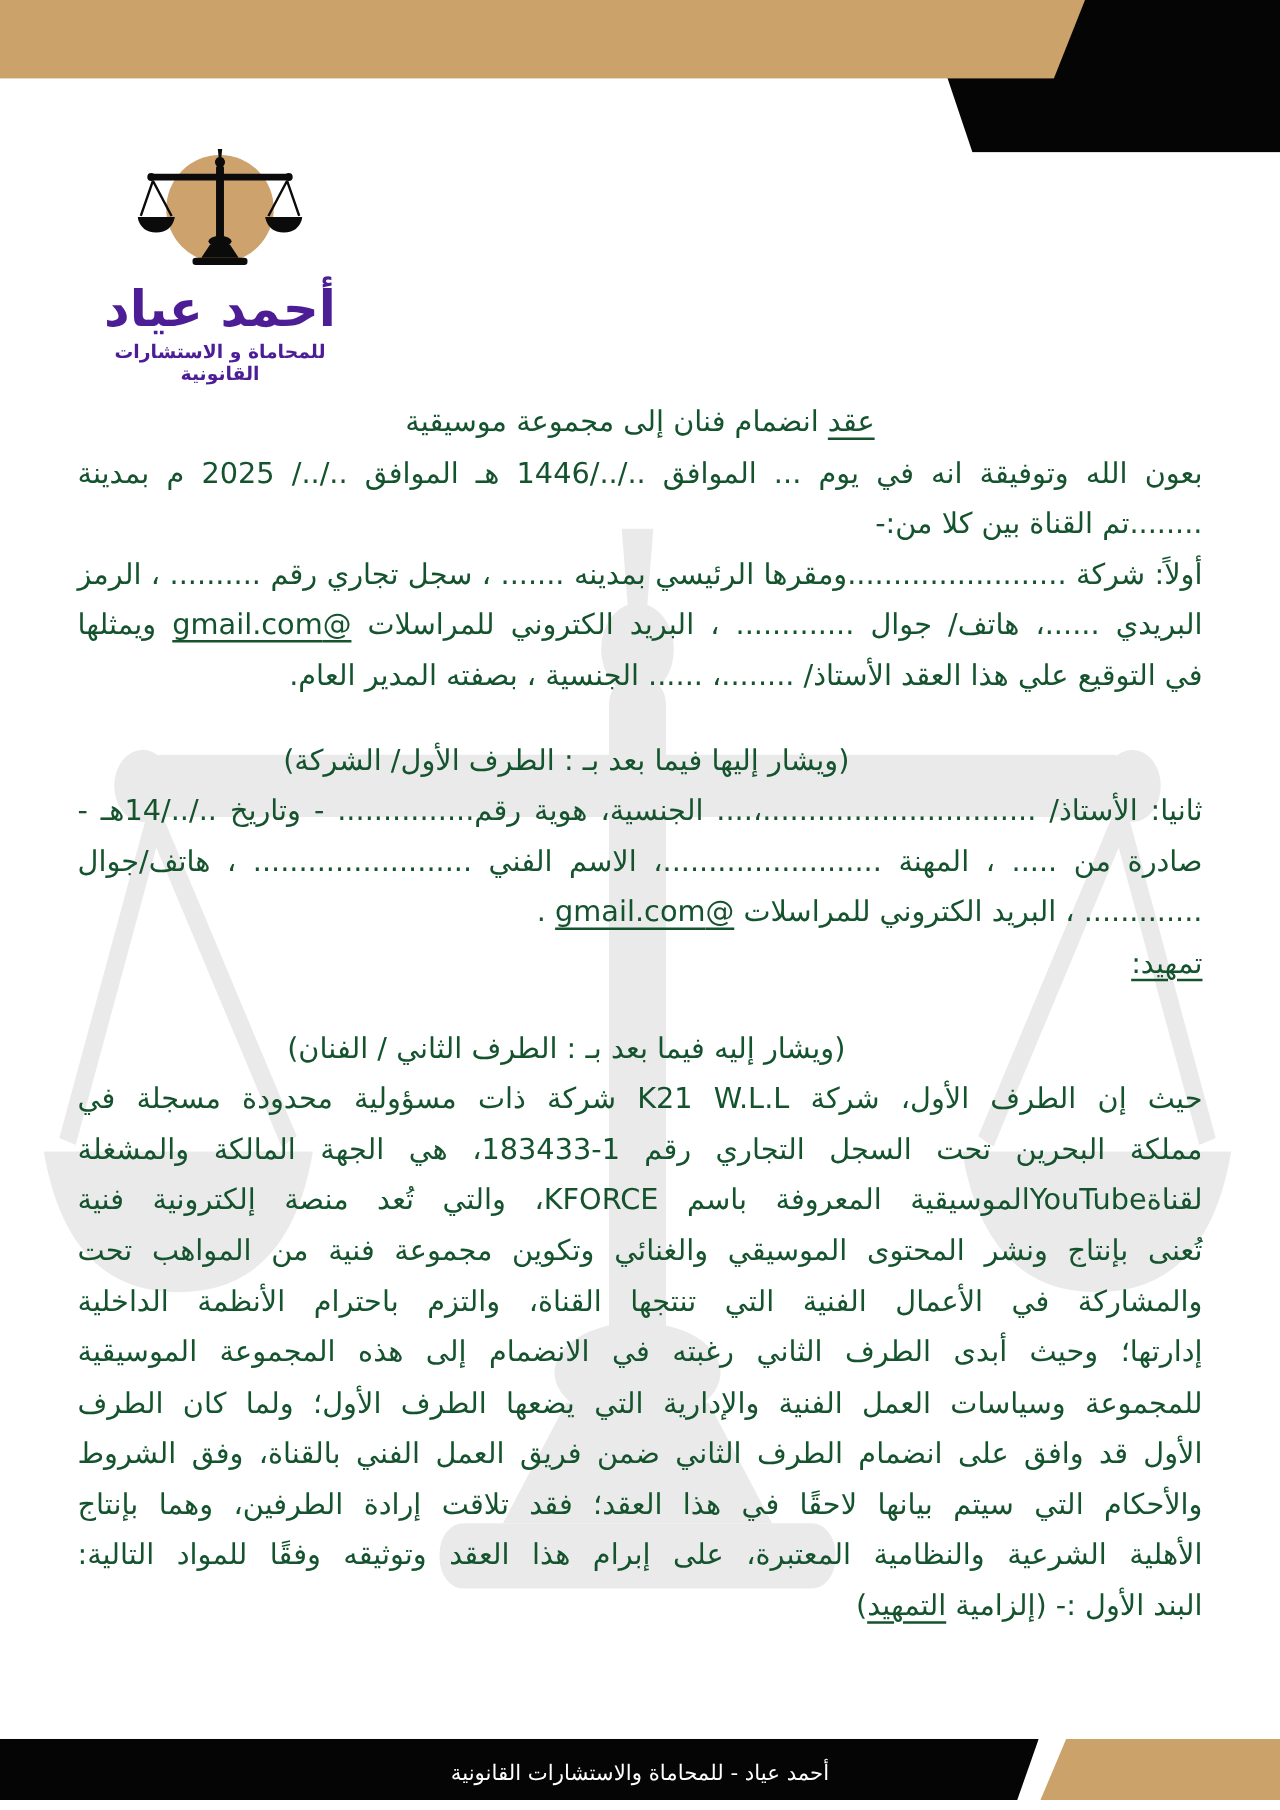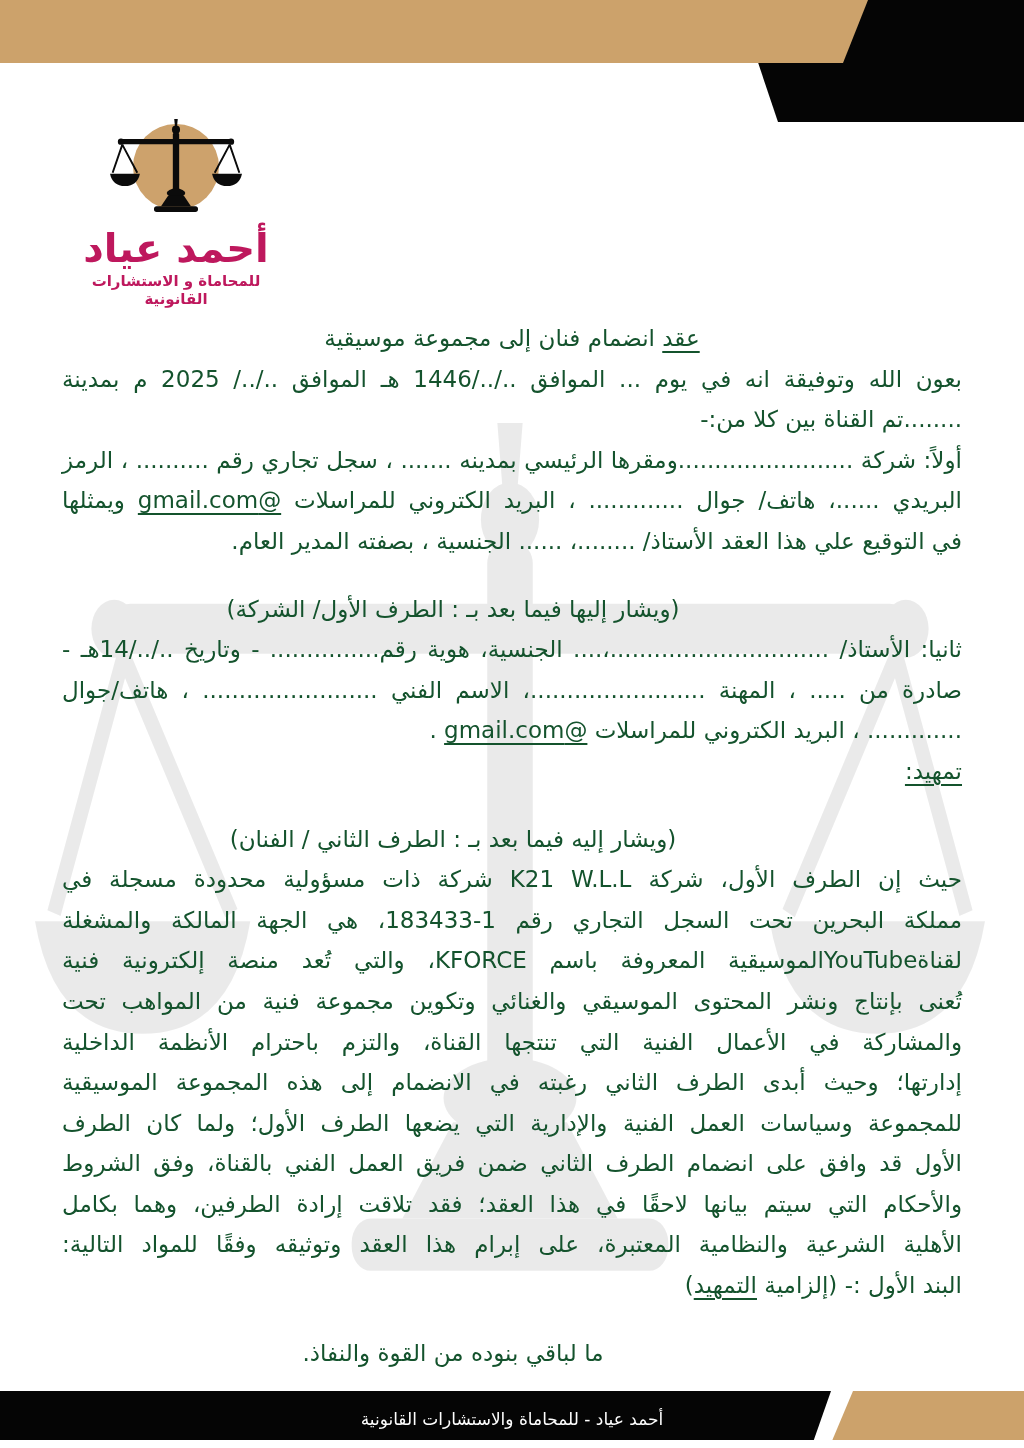"أحمد عياد" .logo { color: #be185d -> #4c1d95 }
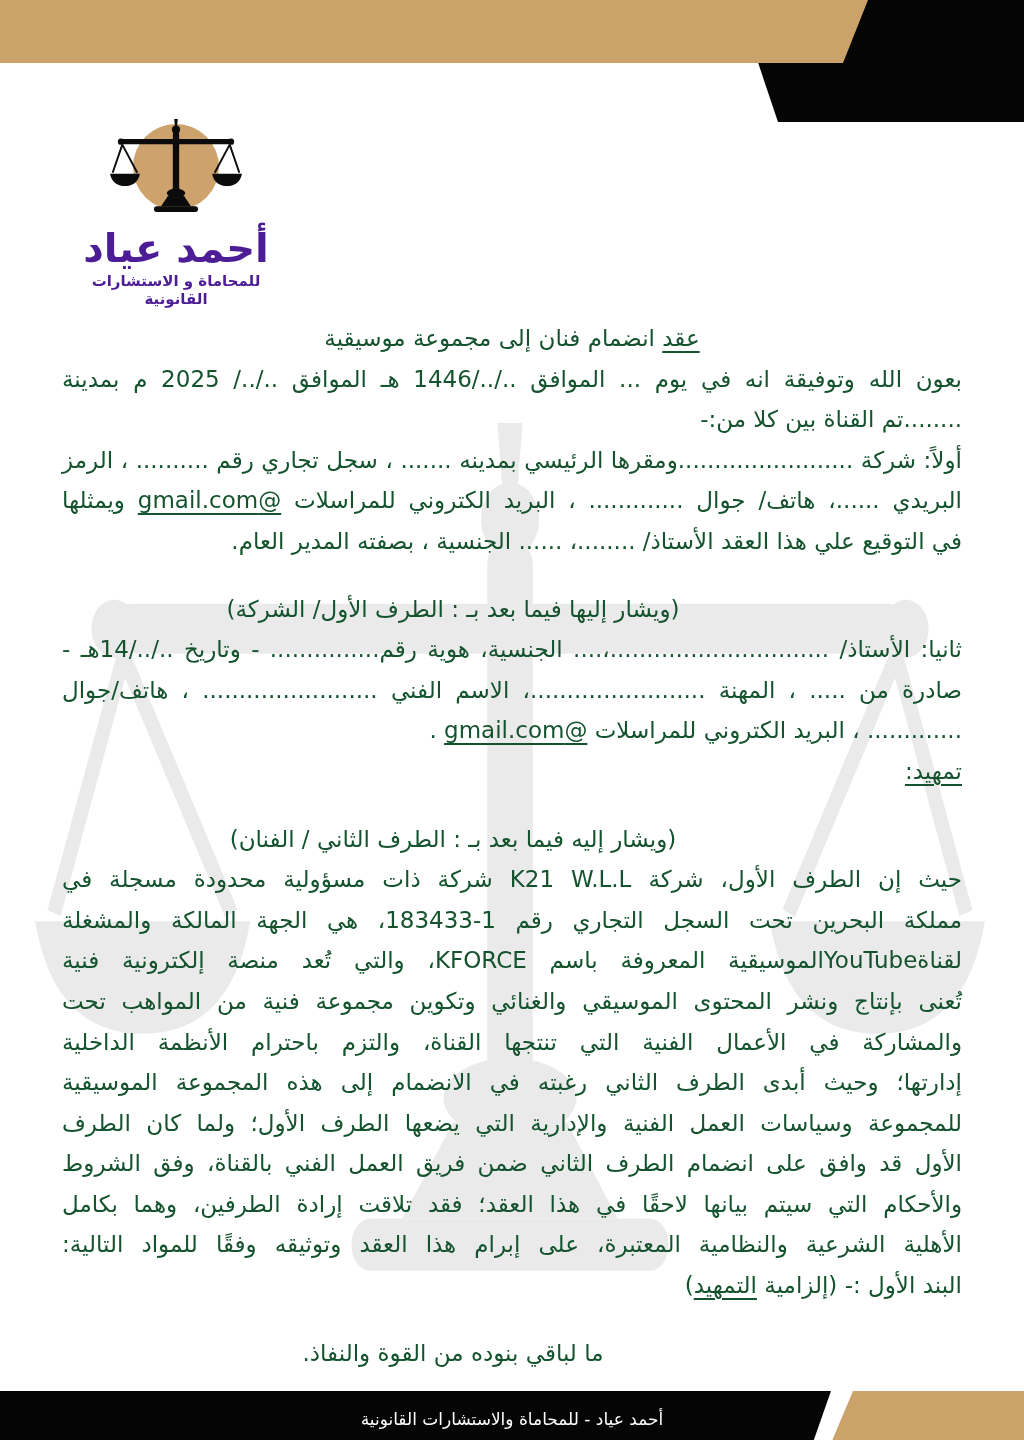"والأحكام التي سيتم بيانها لاحقًا" span.seg { text: بكامل -> بإنتاج }
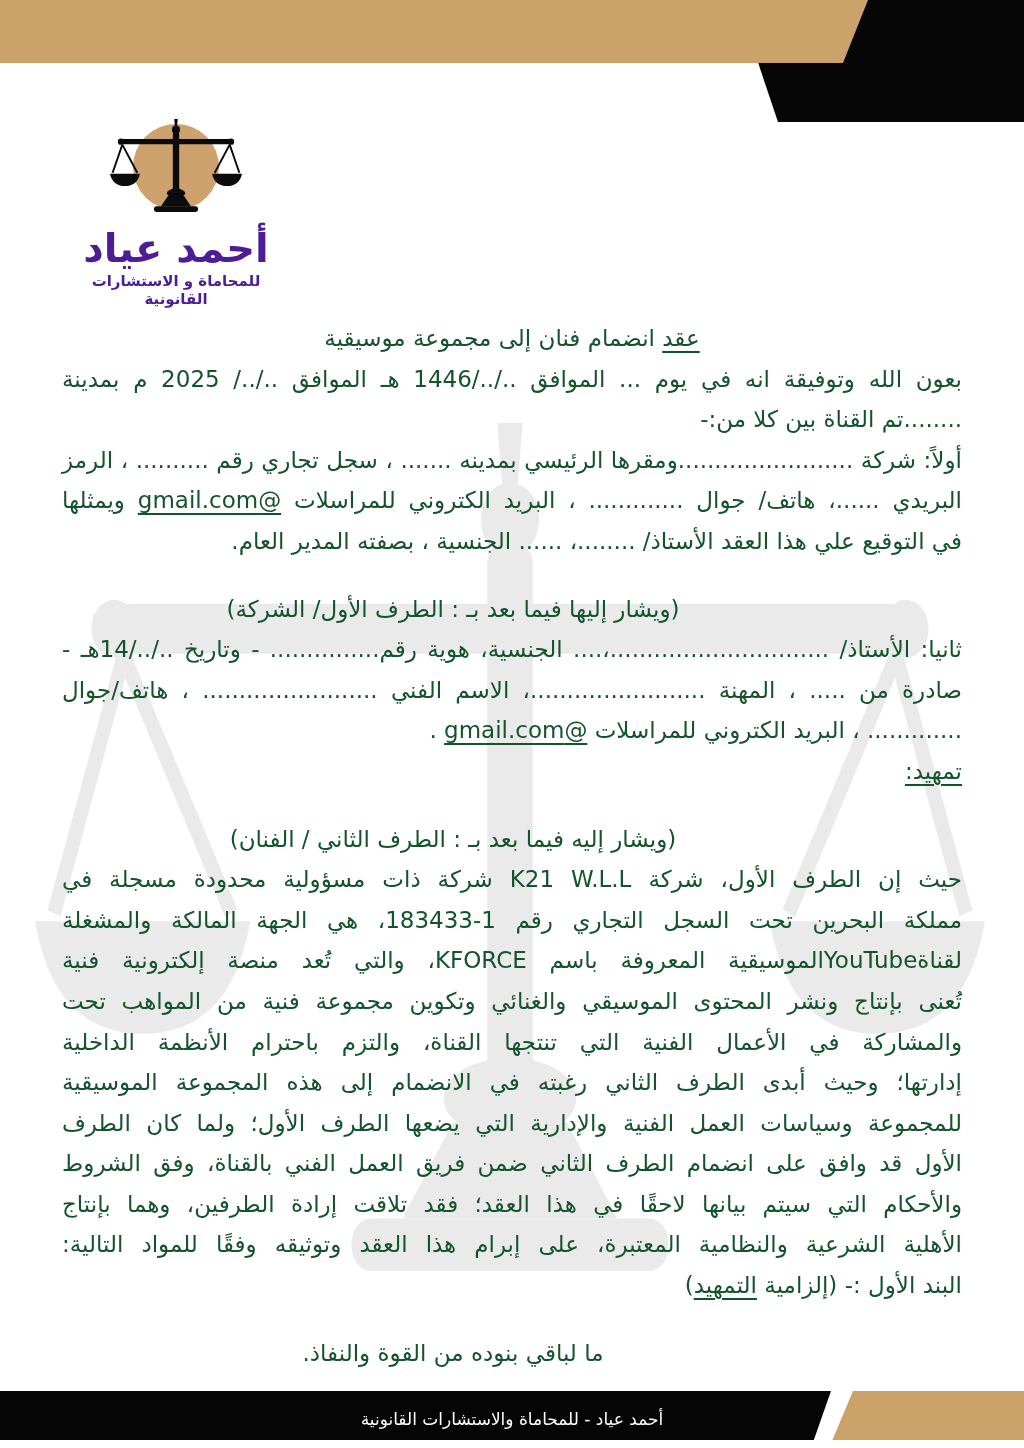"ما لباقي بنوده من القوة" div.line { html: <div><span>ما لباقي بنوده من القوة والنفاذ.</span></div> -> none }
